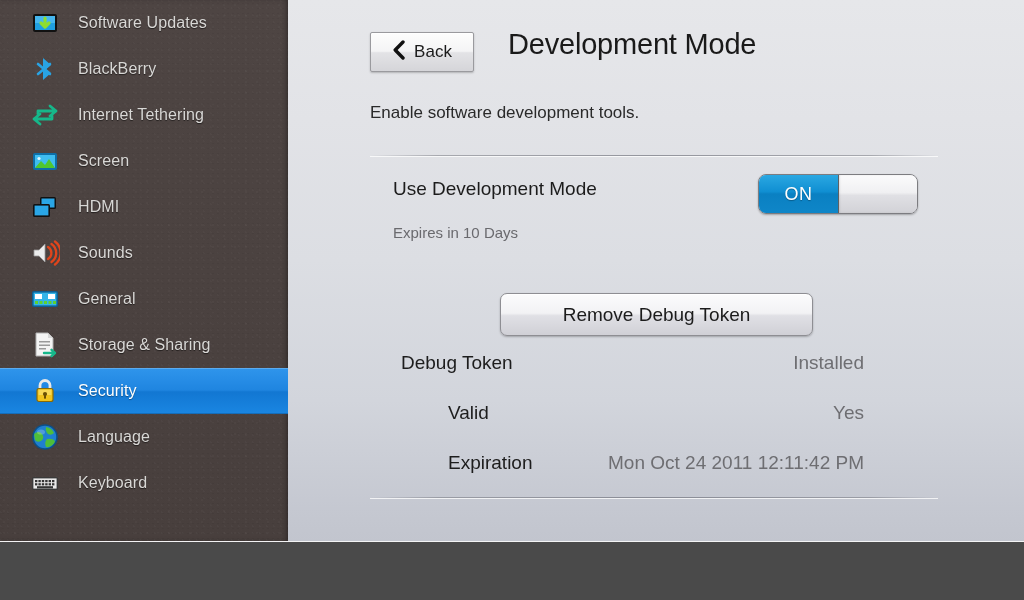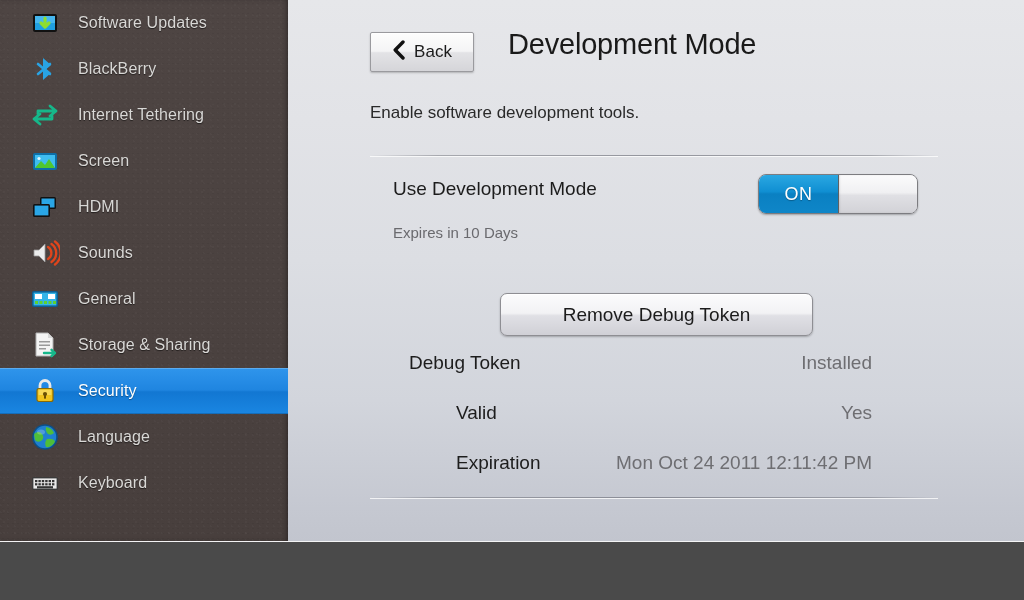"Debug Token" .detail-row { left: 16px -> 8px }
